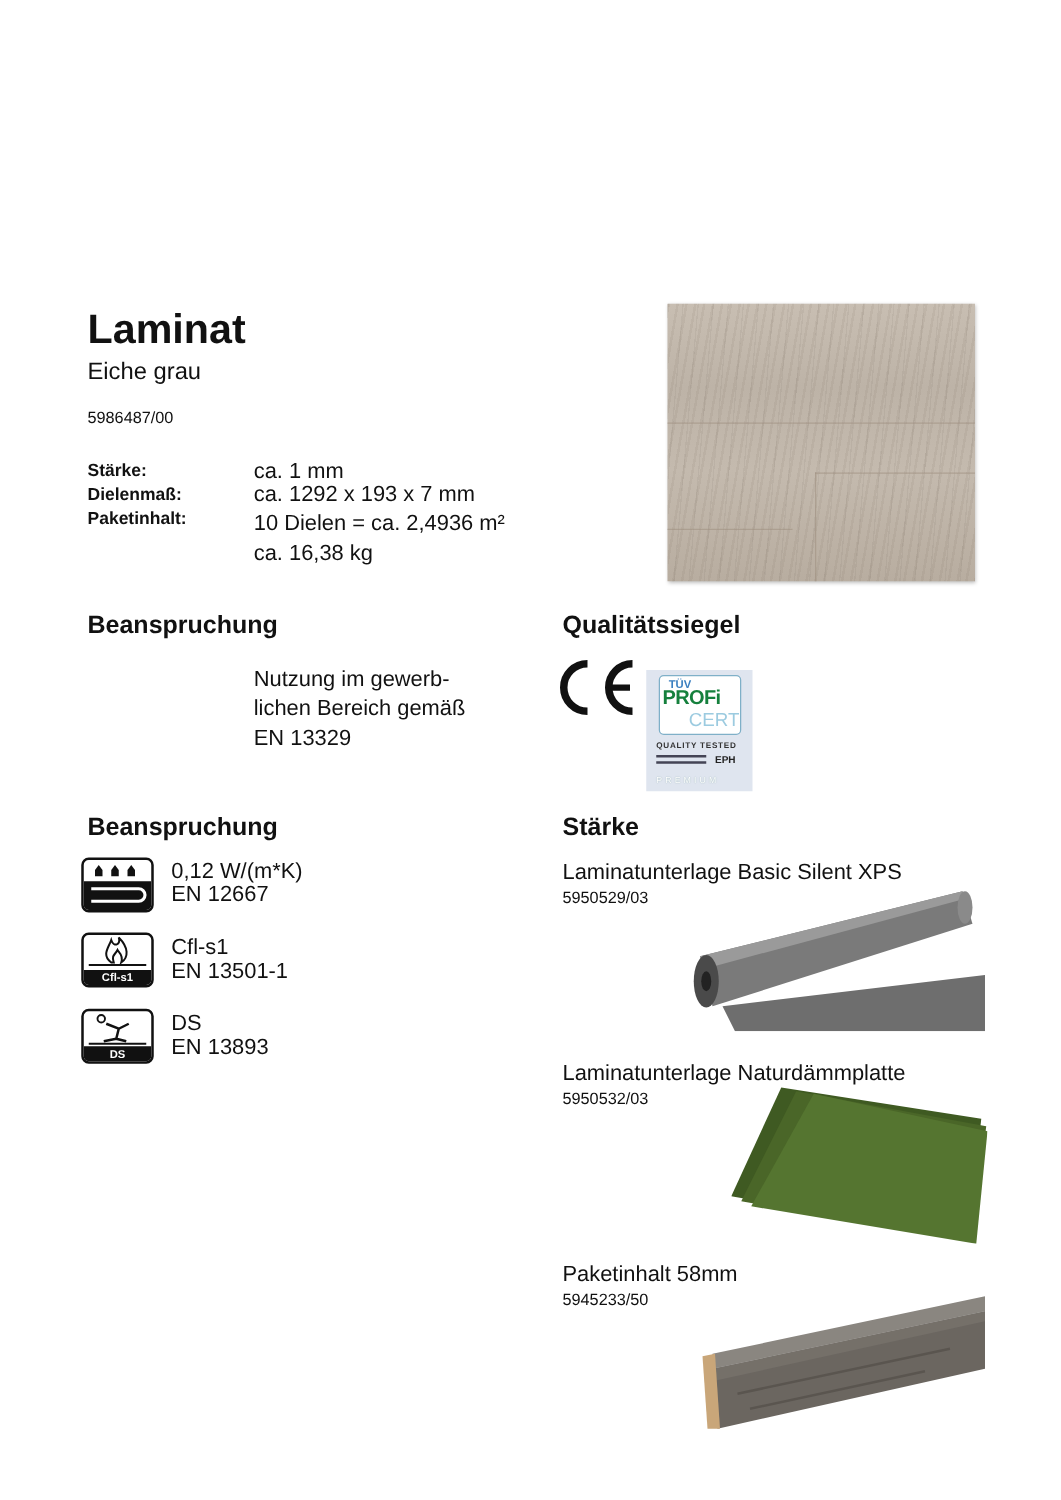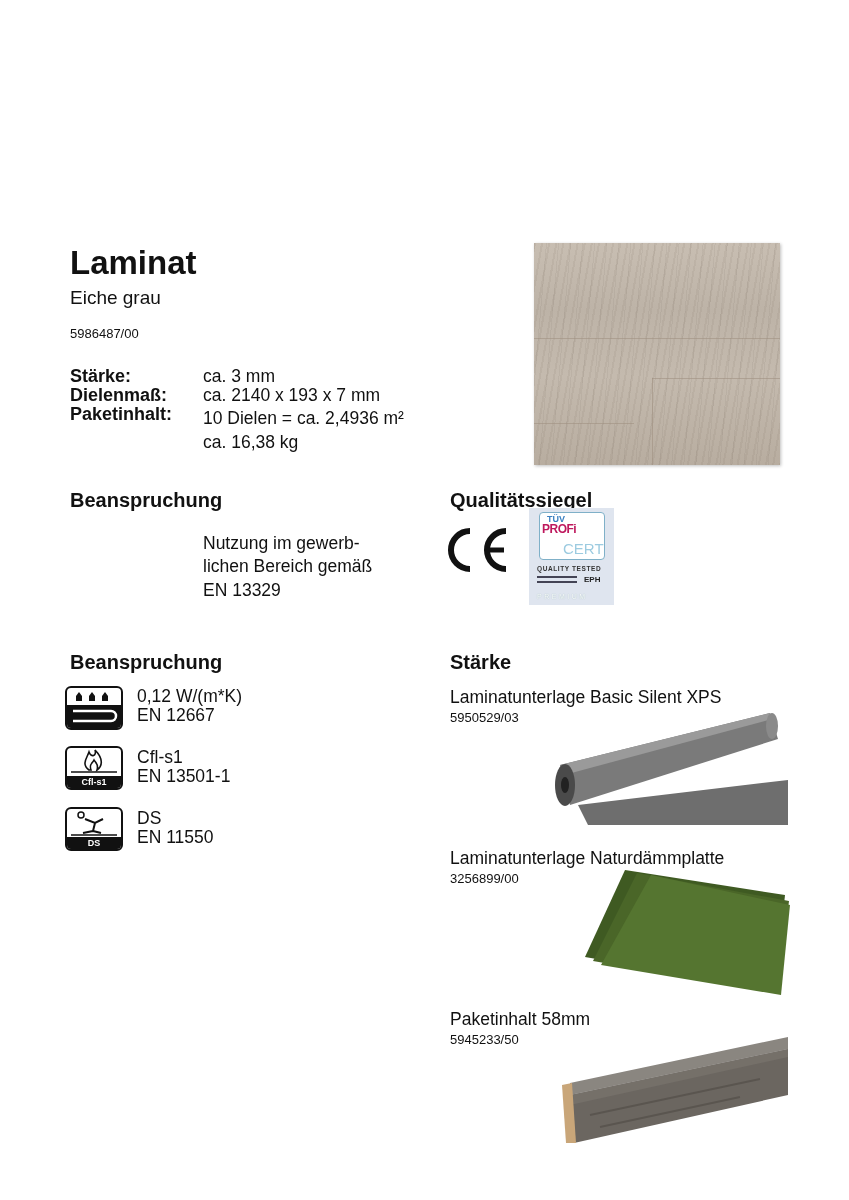"Stärke:" .spec-label { font-size: 18px -> 14px }
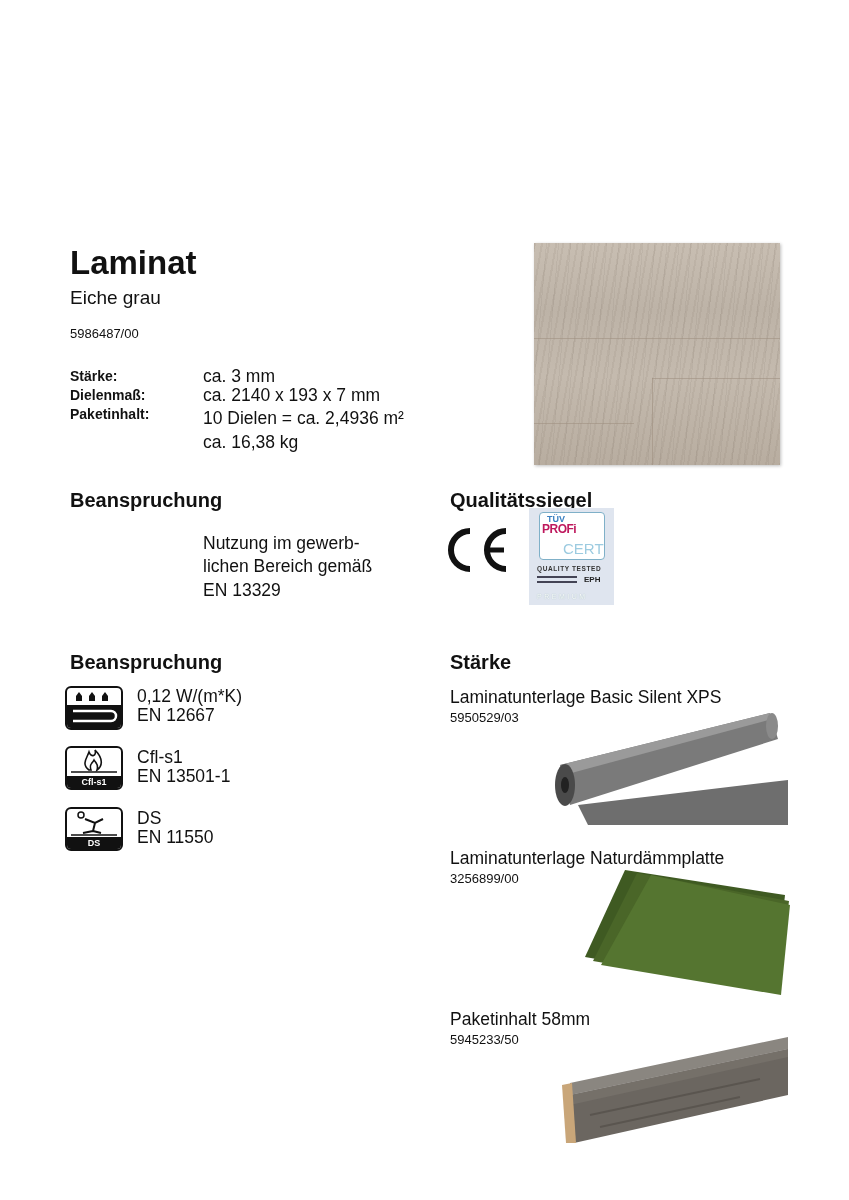"ca. 3 mm" div.abs { text: 3 -> 1 }
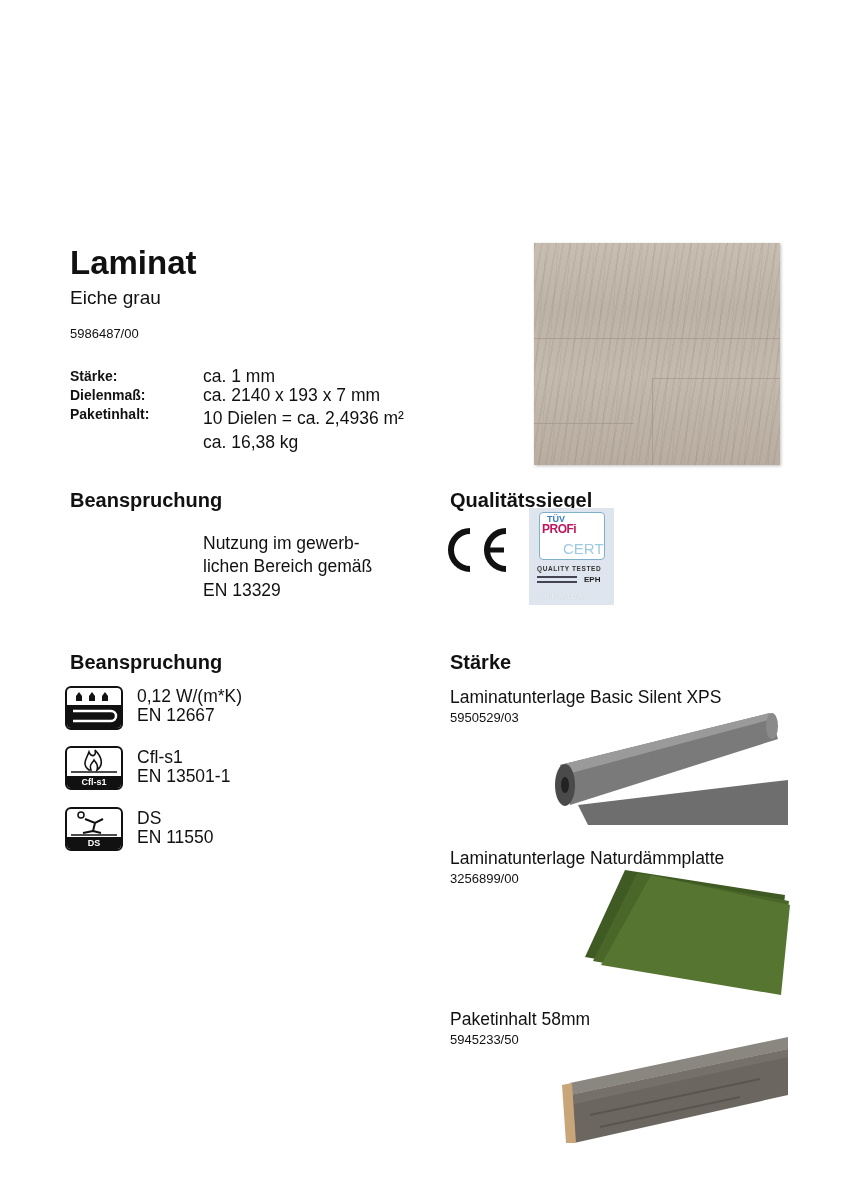"ca. 2140 x 193 x" div.abs { text: 2140 -> 1292 }
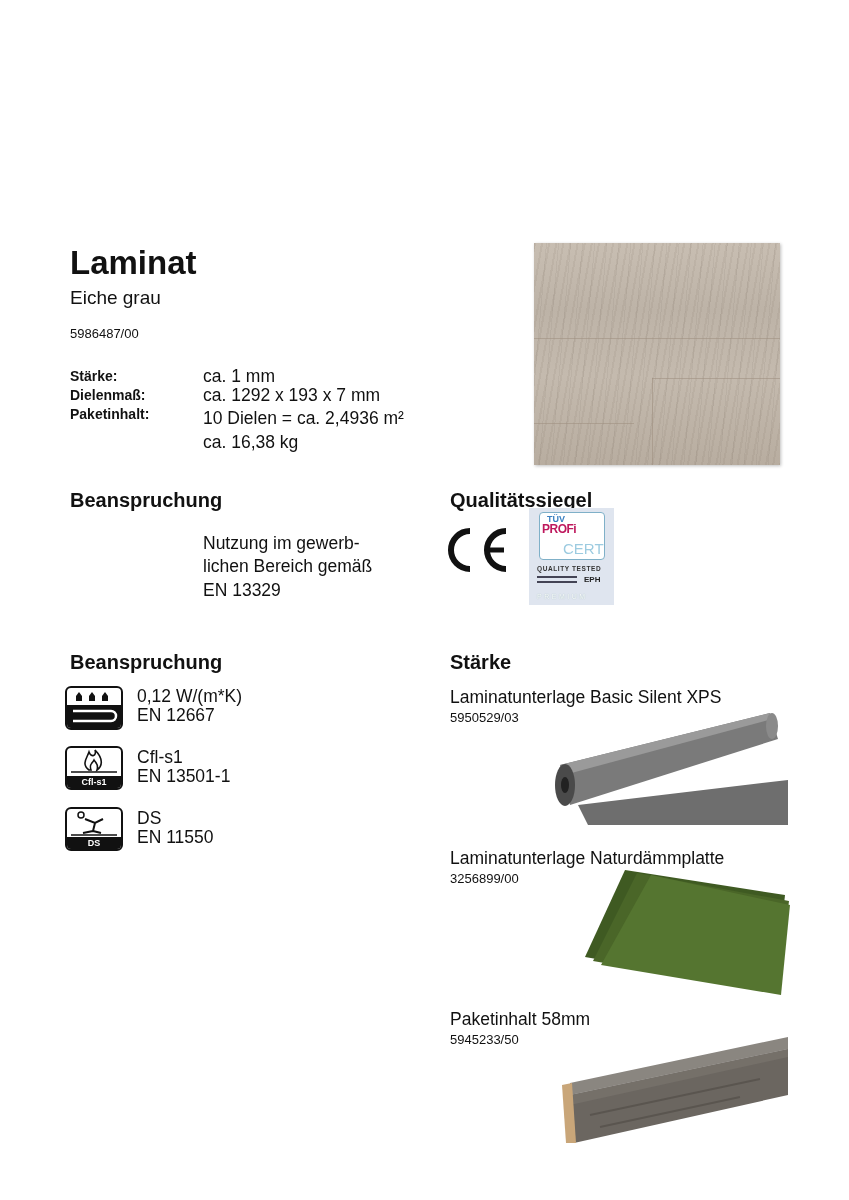"TÜV" div.abs { margin-left: 12px -> none; top: 508px -> 536px }
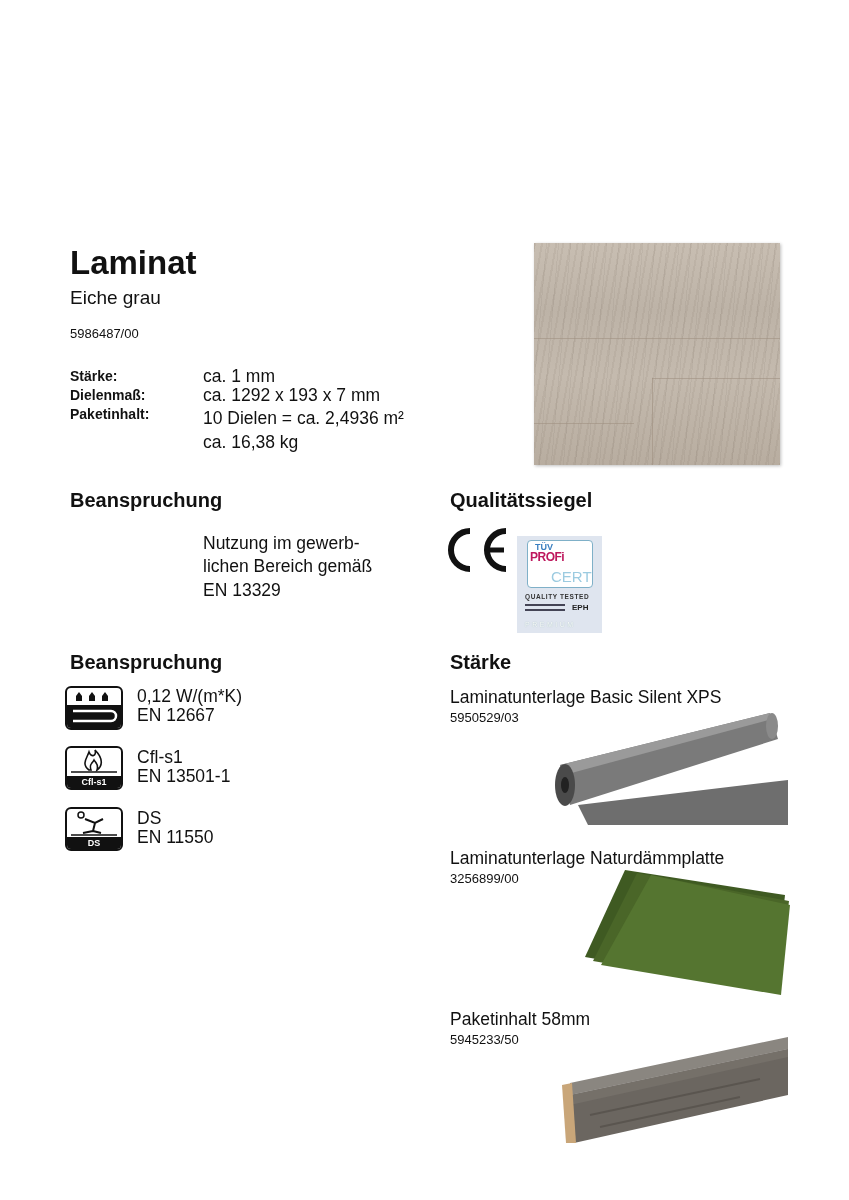"PROFi" div { color: #be185d -> #15803d; font-size: 12px -> 16px }
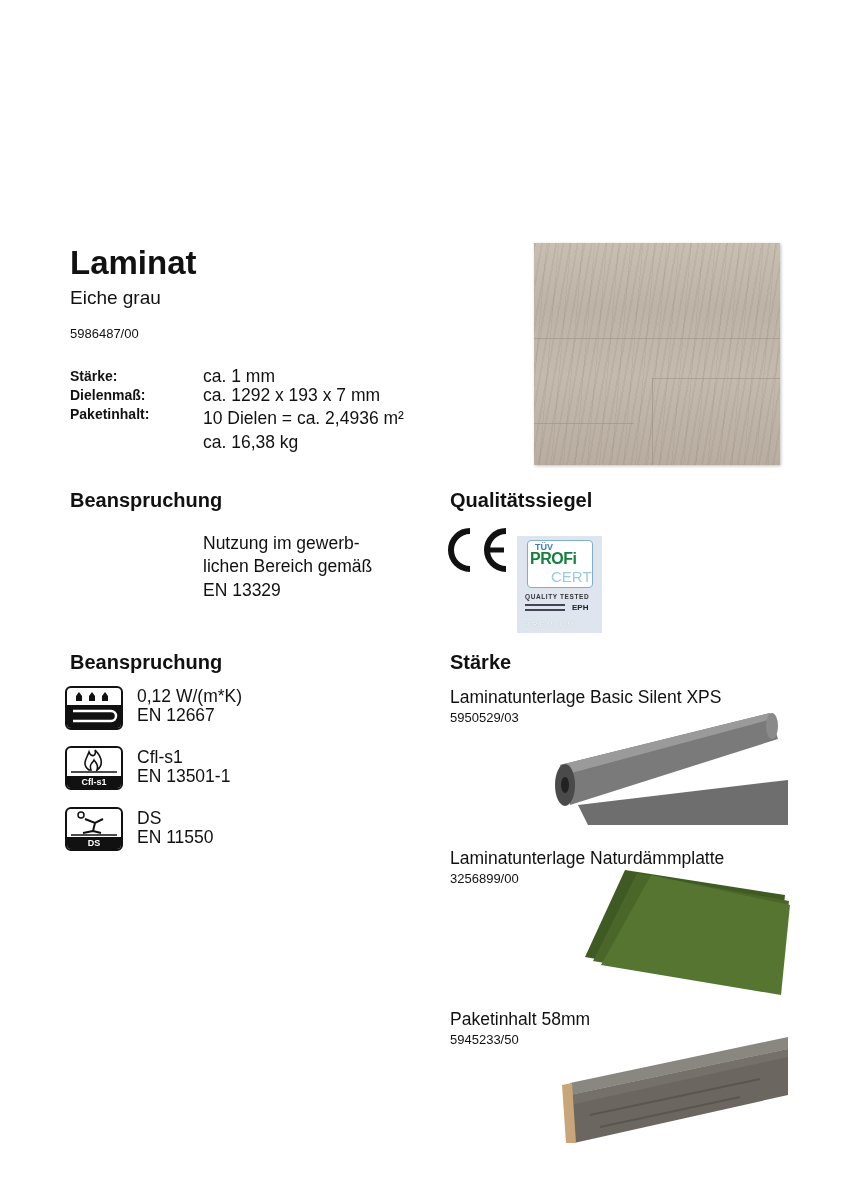"EN 11550" div.abs { text: 11550 -> 13893 }
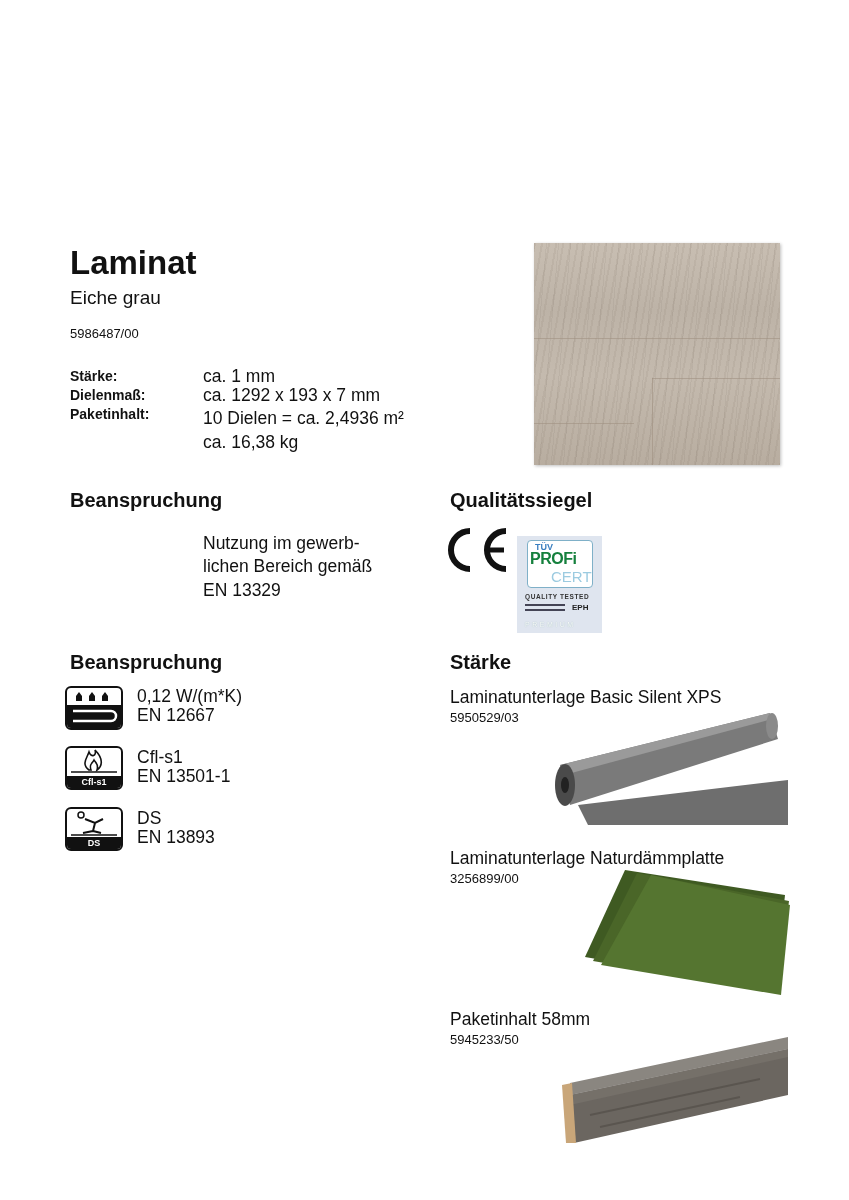"3256899/00" div.abs { text: 3256899/00 -> 5950532/03 }
